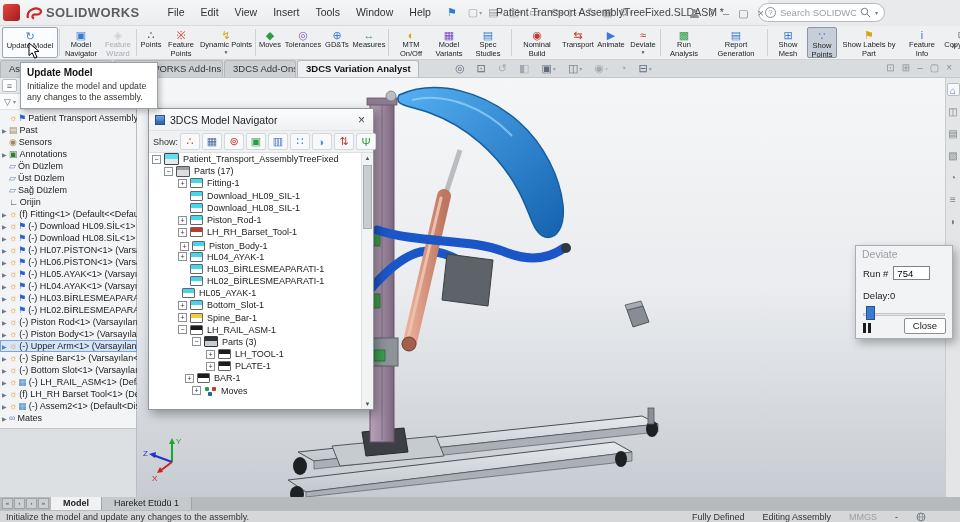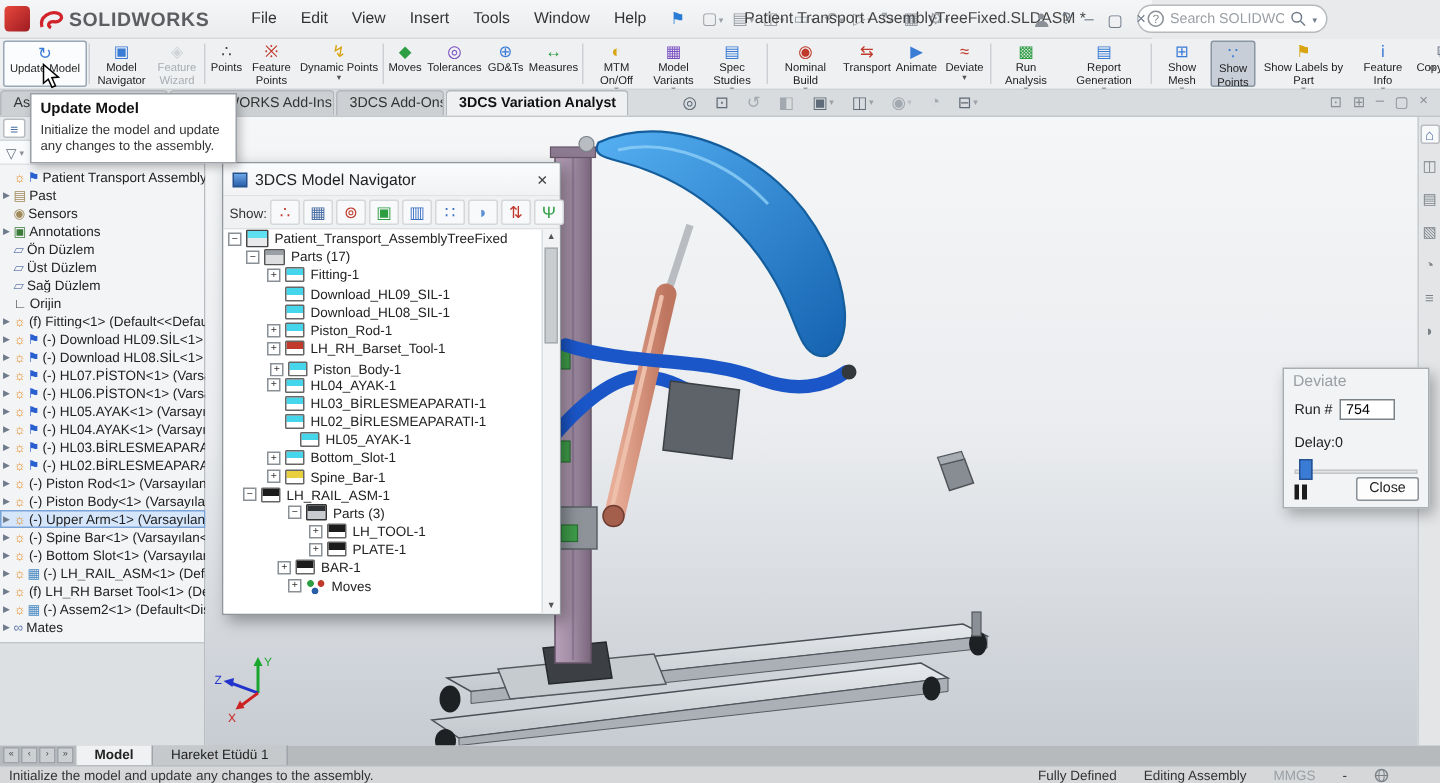"HL05_AYAK-1" div.nrow { padding-left: 39px -> 21px }
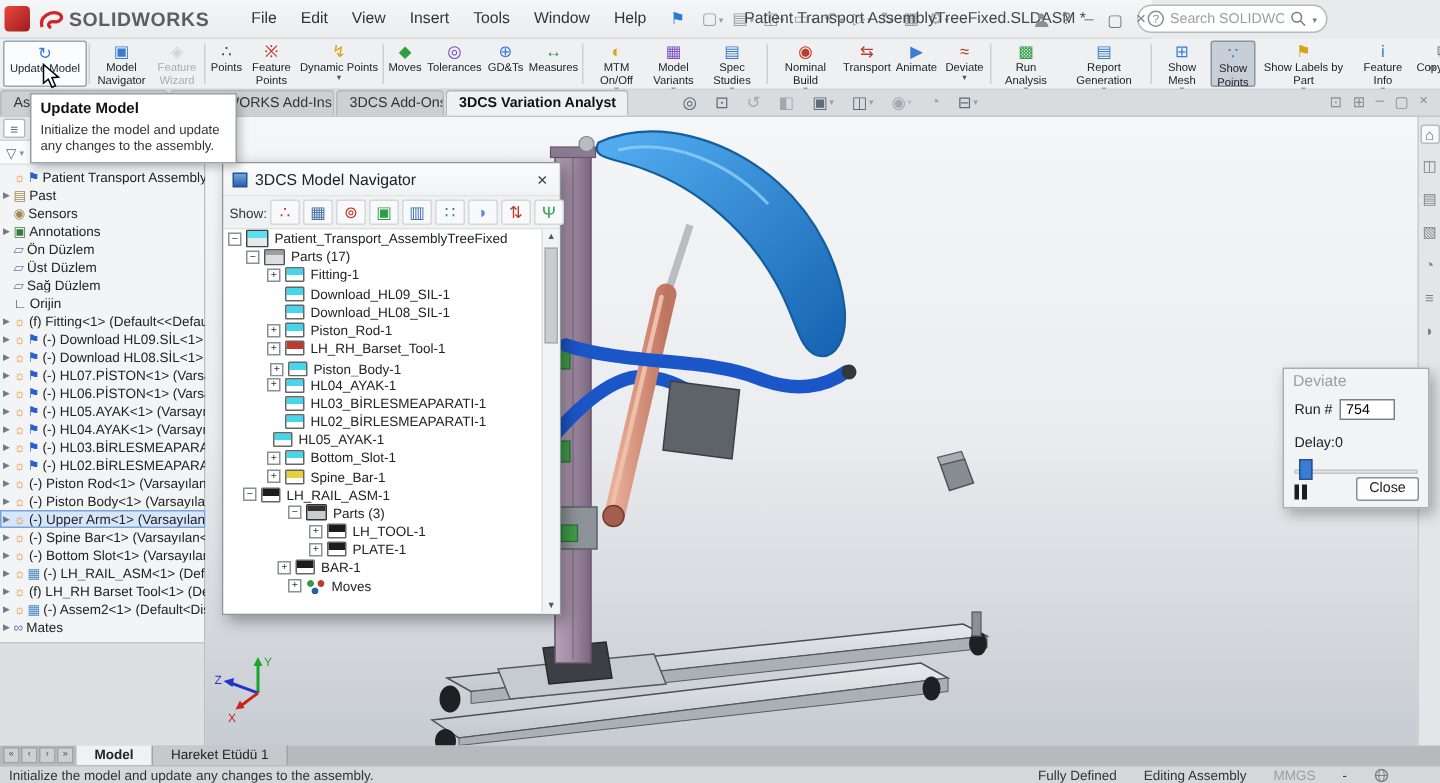"LH_RAIL_ASM-1" div.nrow { padding-left: 13px -> 29px }
